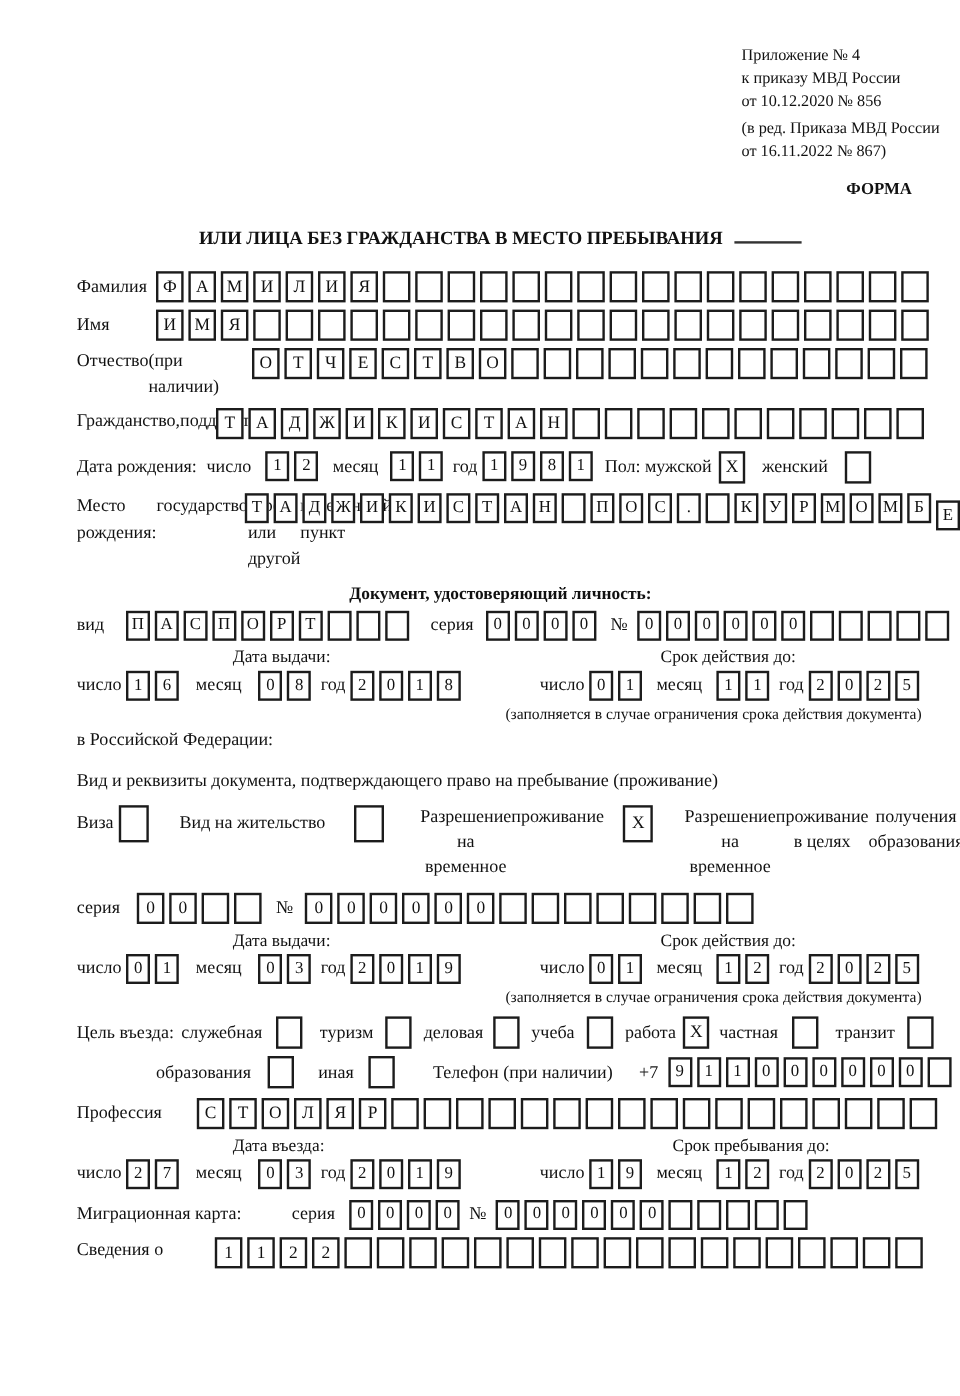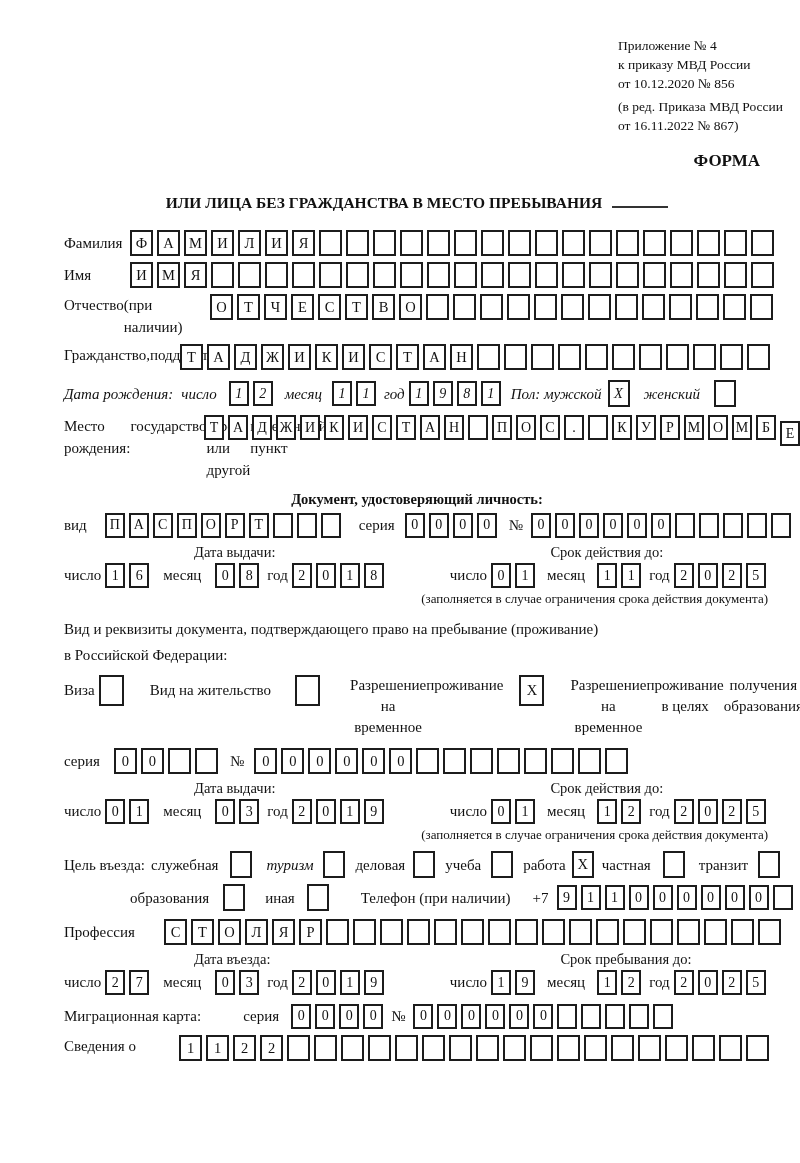"ФОРМА" .forma { font-size: 17px -> 14px }
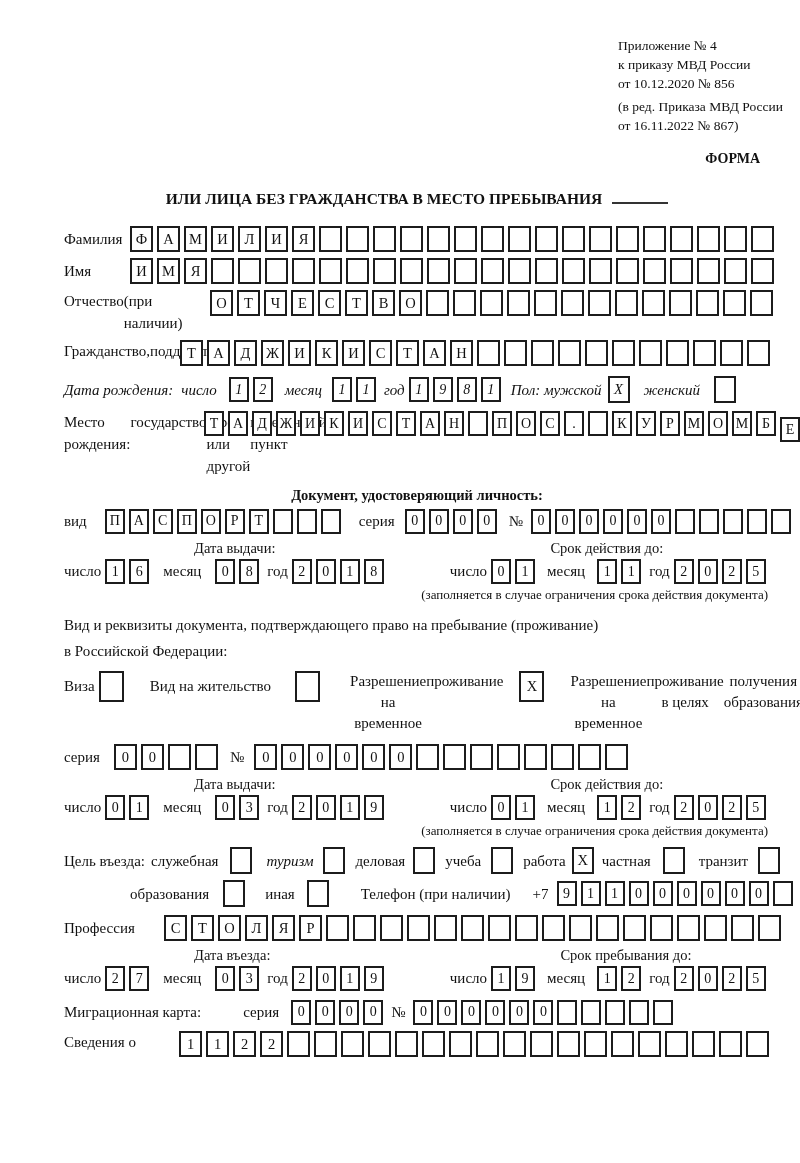"Дата рождения:" div.row { align-items: center -> none; font-style: italic -> none }
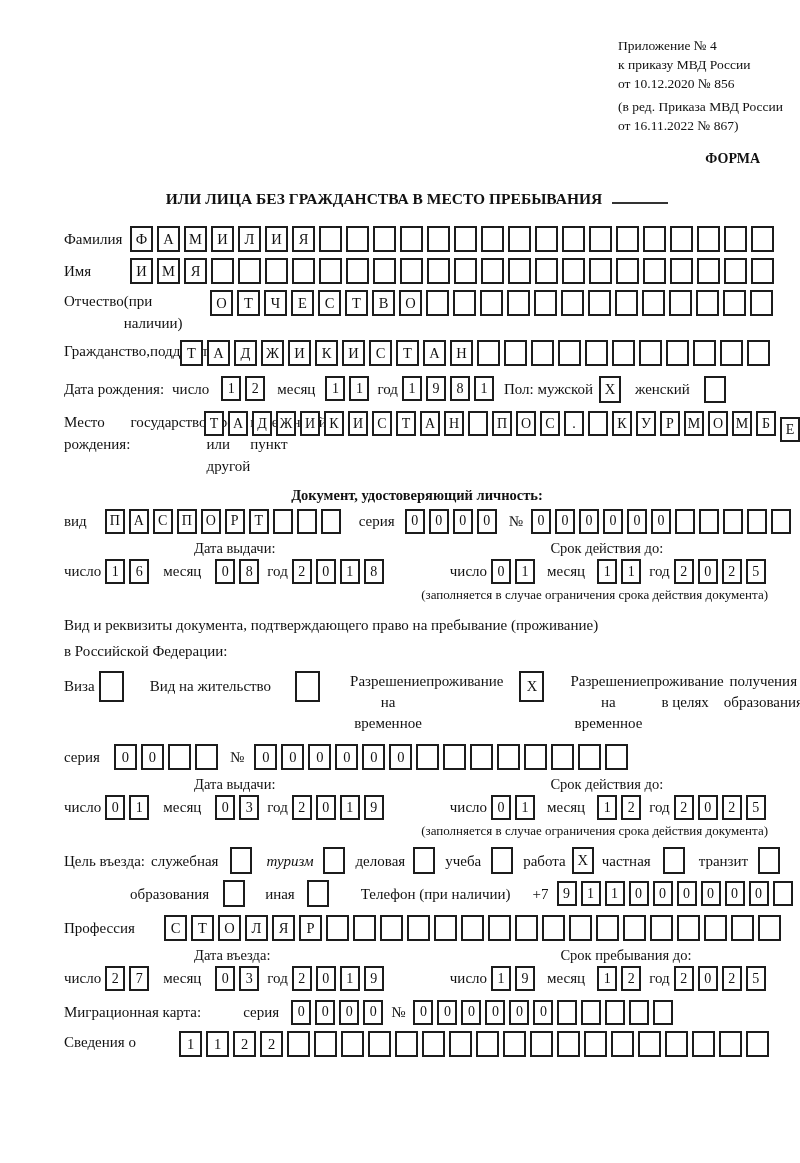"Вид и реквизиты документа," div.intro { order: before "в Российской Федерации:" -> after "в Российской Федерации:" }
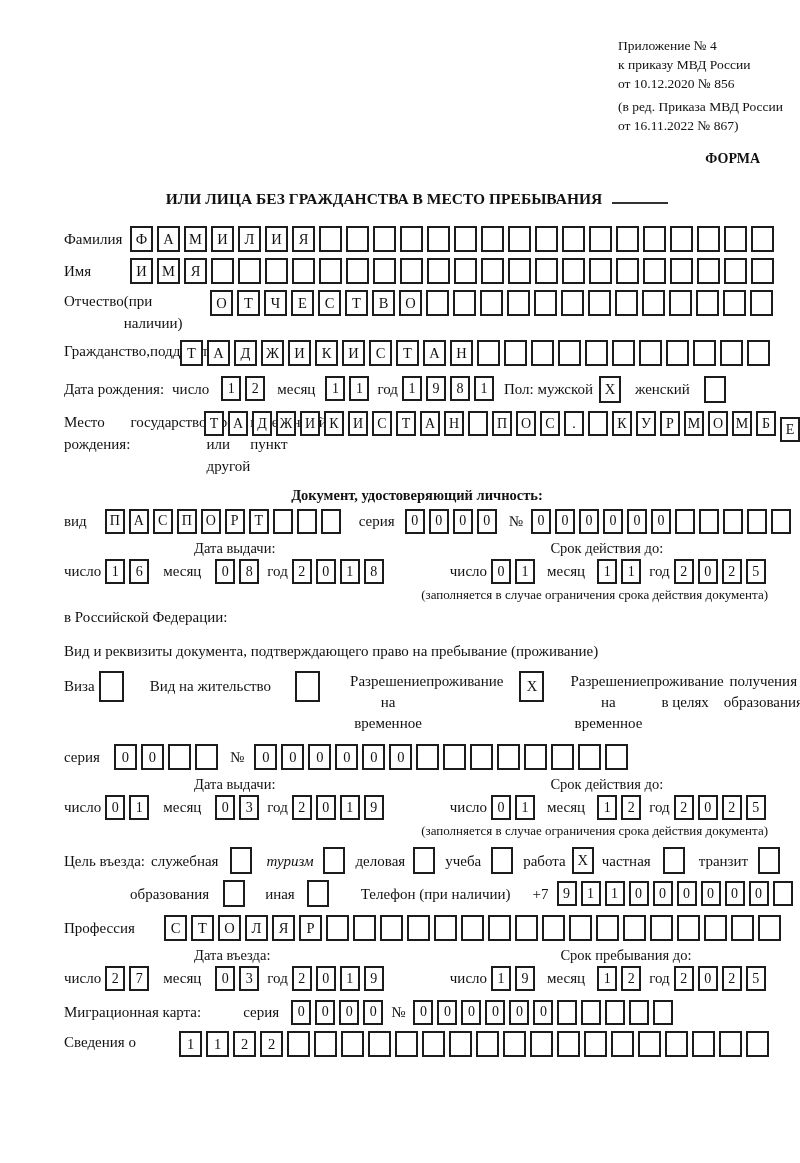"туризм" span.lb { font-style: italic -> none }
